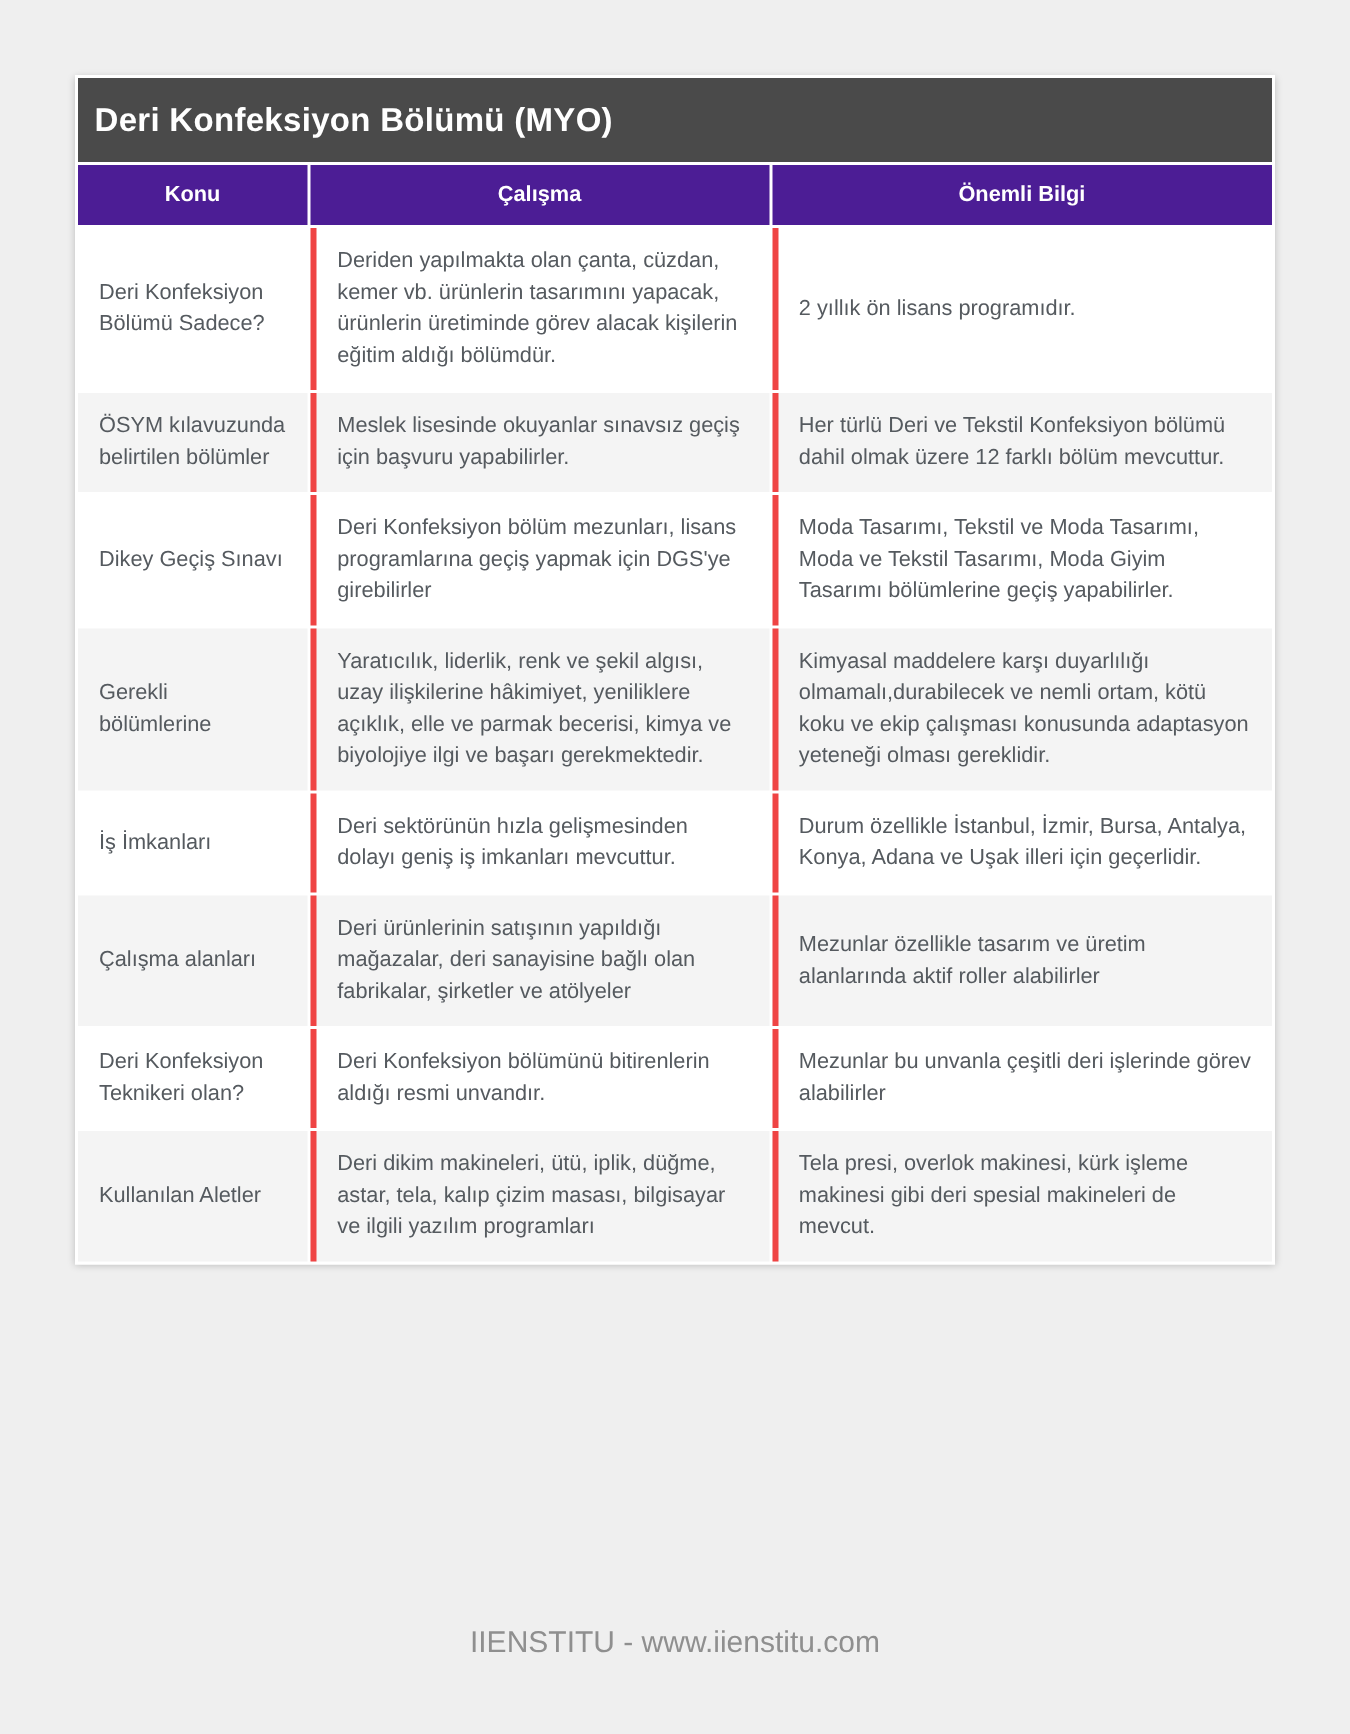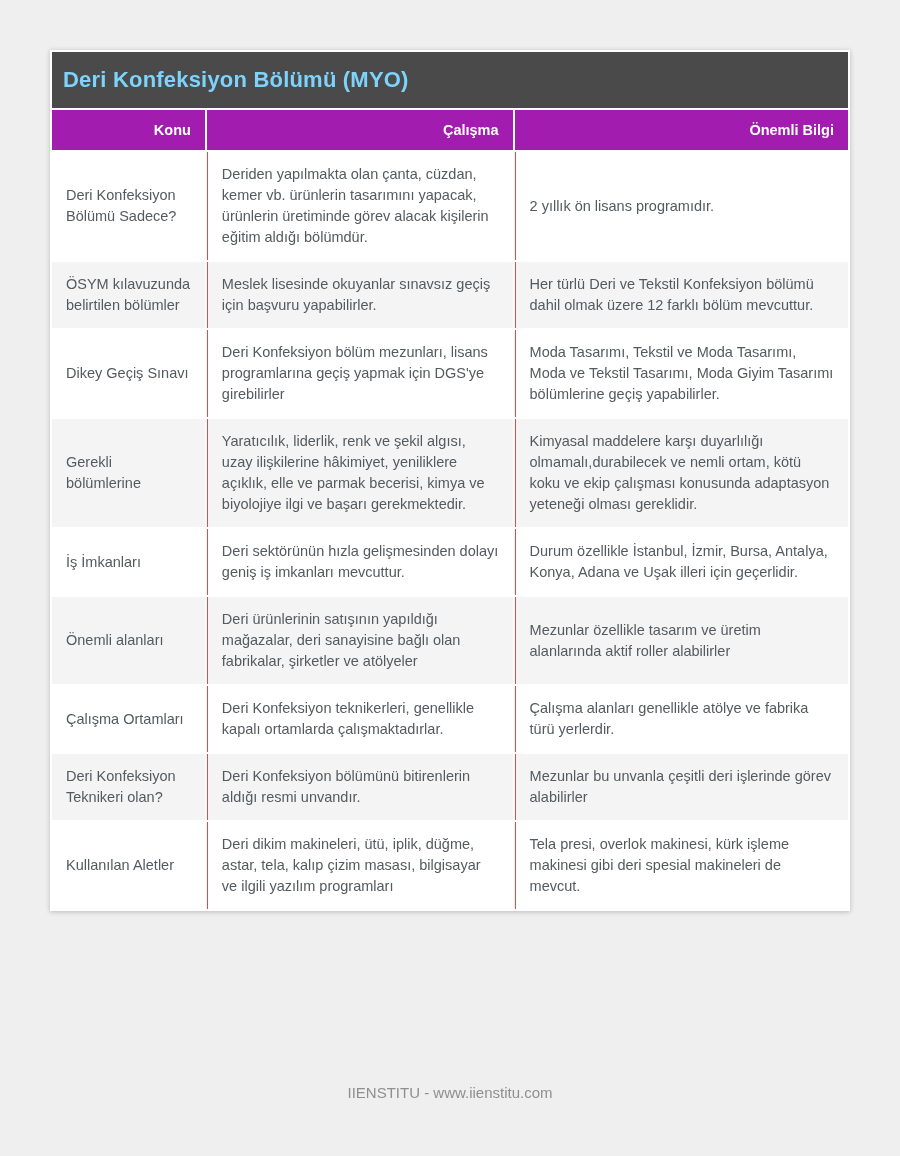"Deri Konfeksiyon Bölümü (MYO)" .title-bar { color: #7dd3fc -> #ffffff }
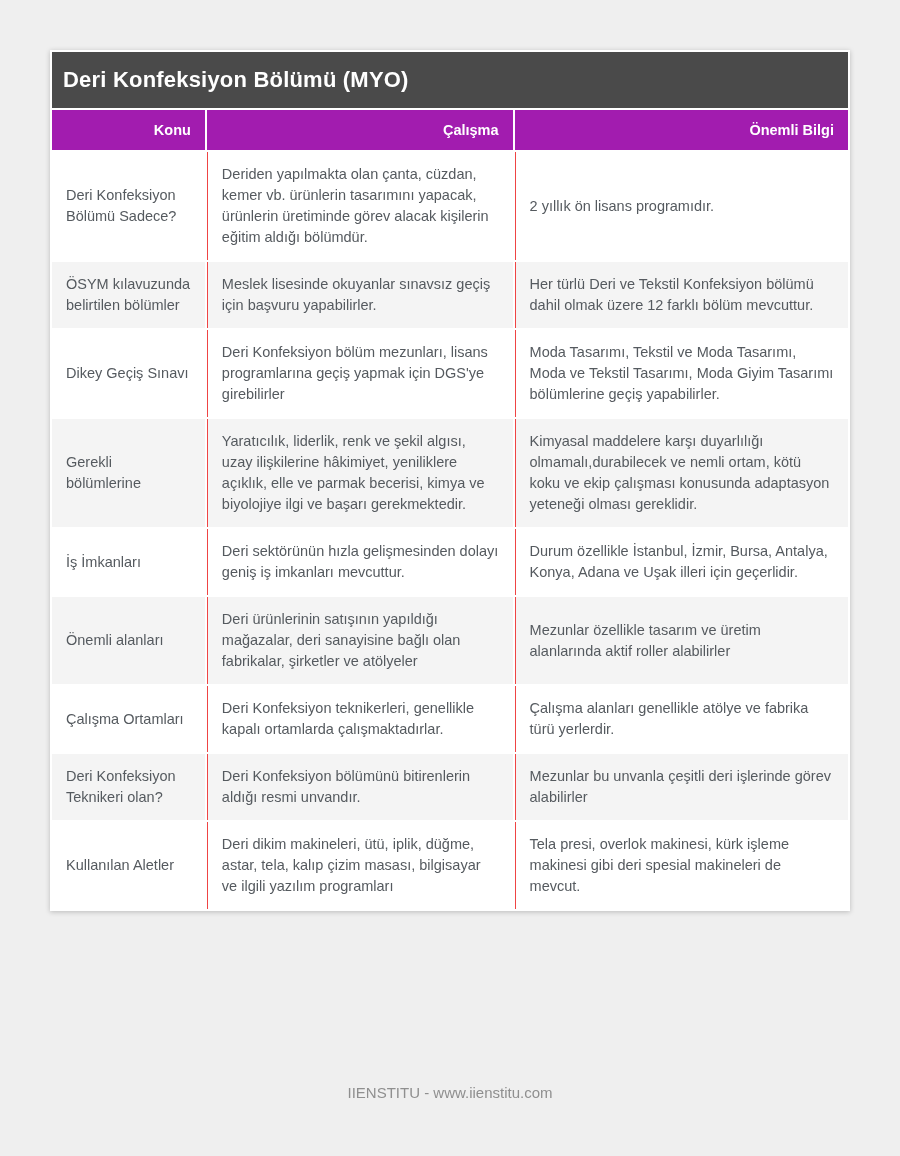"Konu" table.info-table th { background: #a21caf -> #4c1d95; text-align: right -> center }
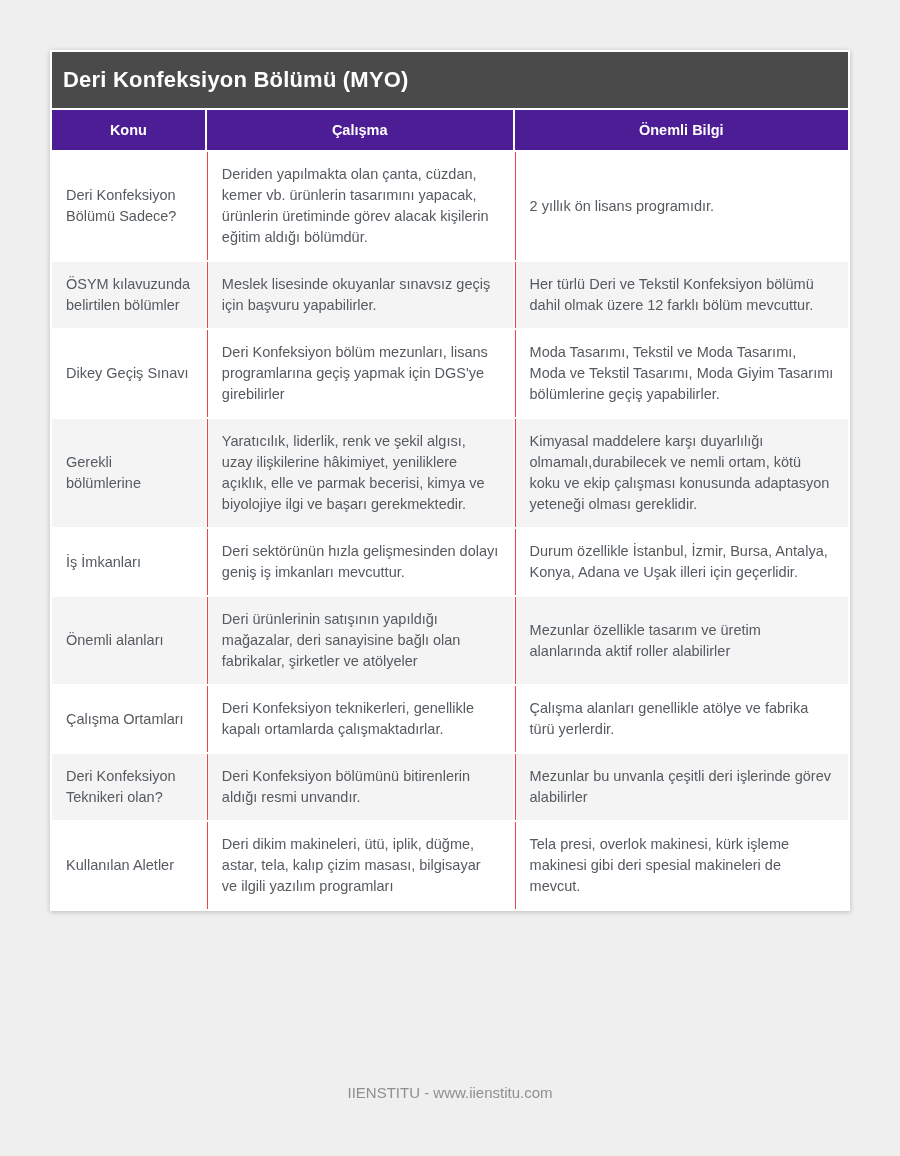"Deriden yapılmakta olan çanta, cüzdan," table.info-table td:nth-child(n+2) { border-left: 1px solid #ef4444 -> 4px solid #ef4444 }
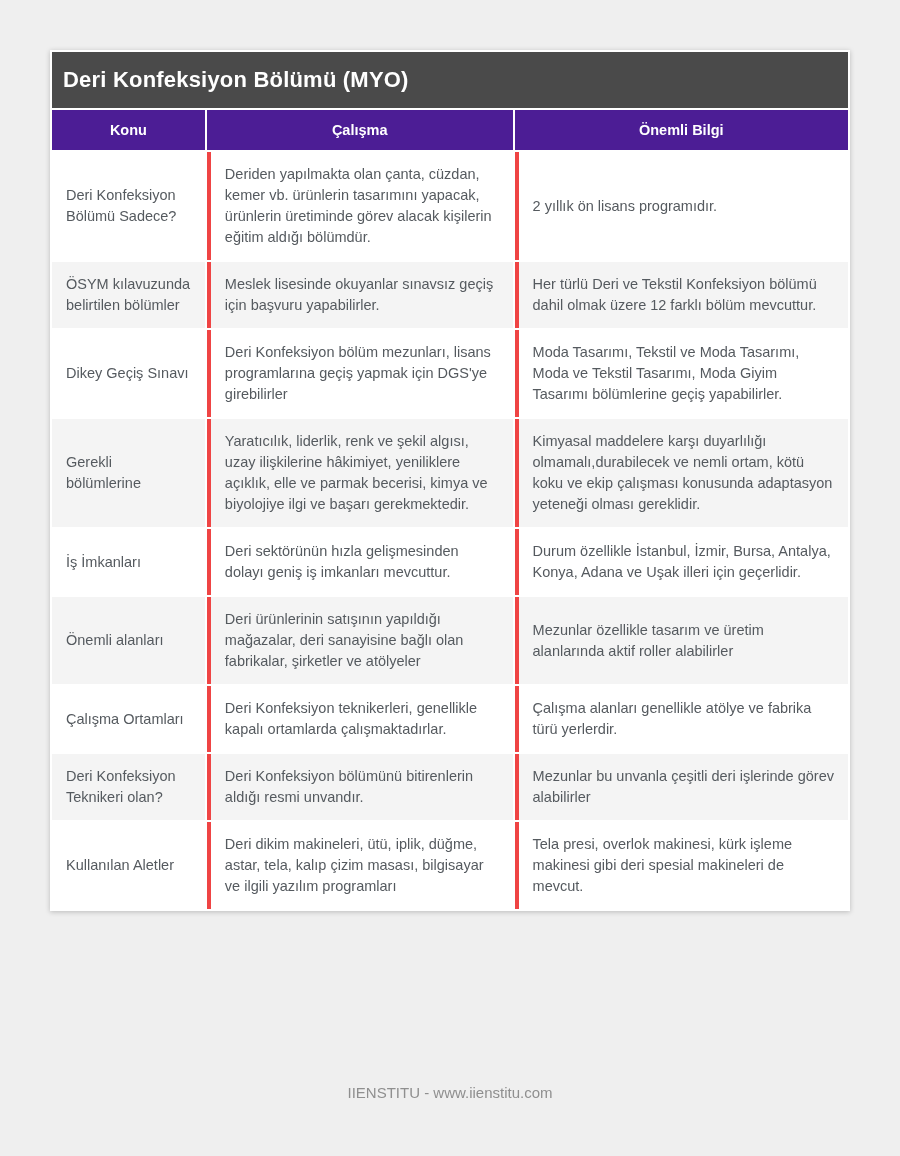"Önemli alanları" td { text: Önemli -> Çalışma }
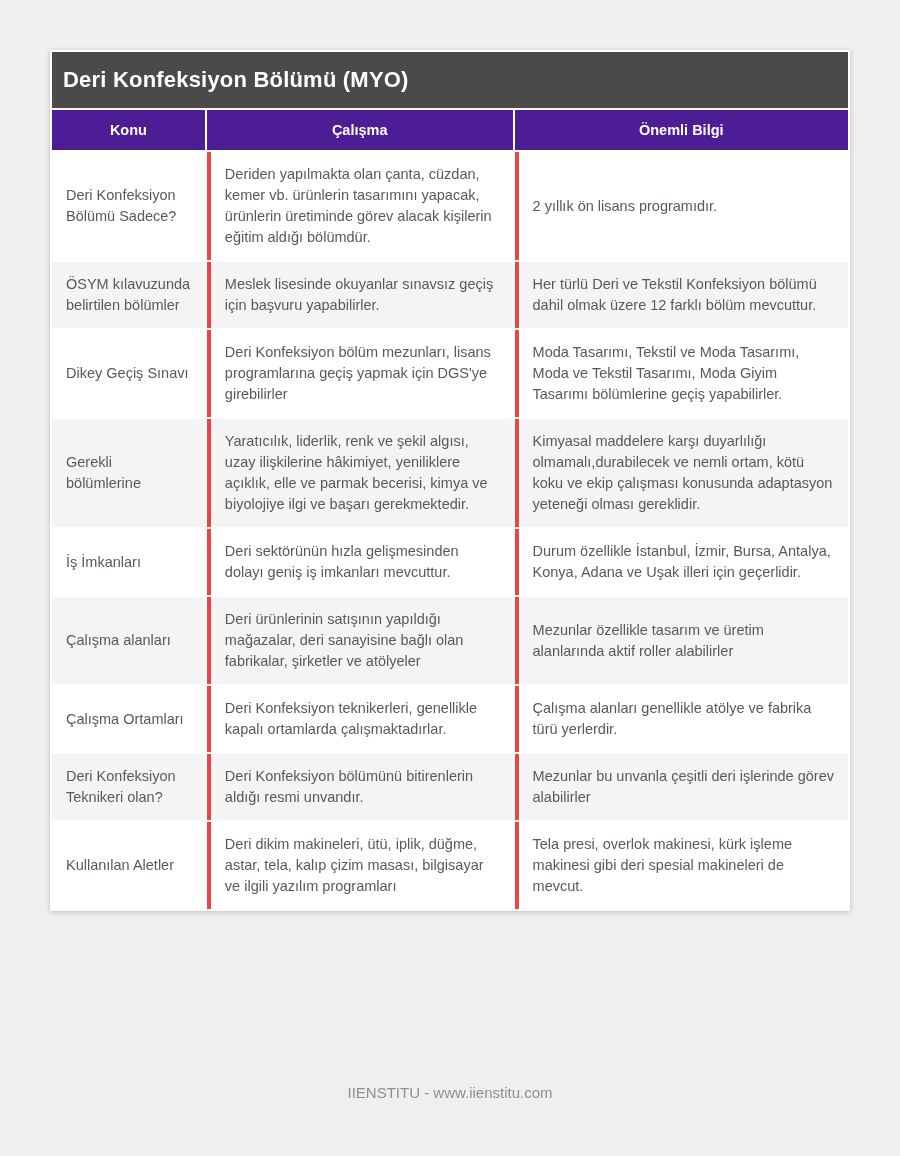"Çalışma Ortamları" tr { html: <tr> <td>Çalışma Ortamları</td> <td>Deri Konfeksiyon teknikerleri, genellikle kapalı ortamlarda çalışmaktadırlar.</td> <td>Çalışma alanları genellikle atölye ve fabrika türü yerlerdir.</td> </tr> -> none }
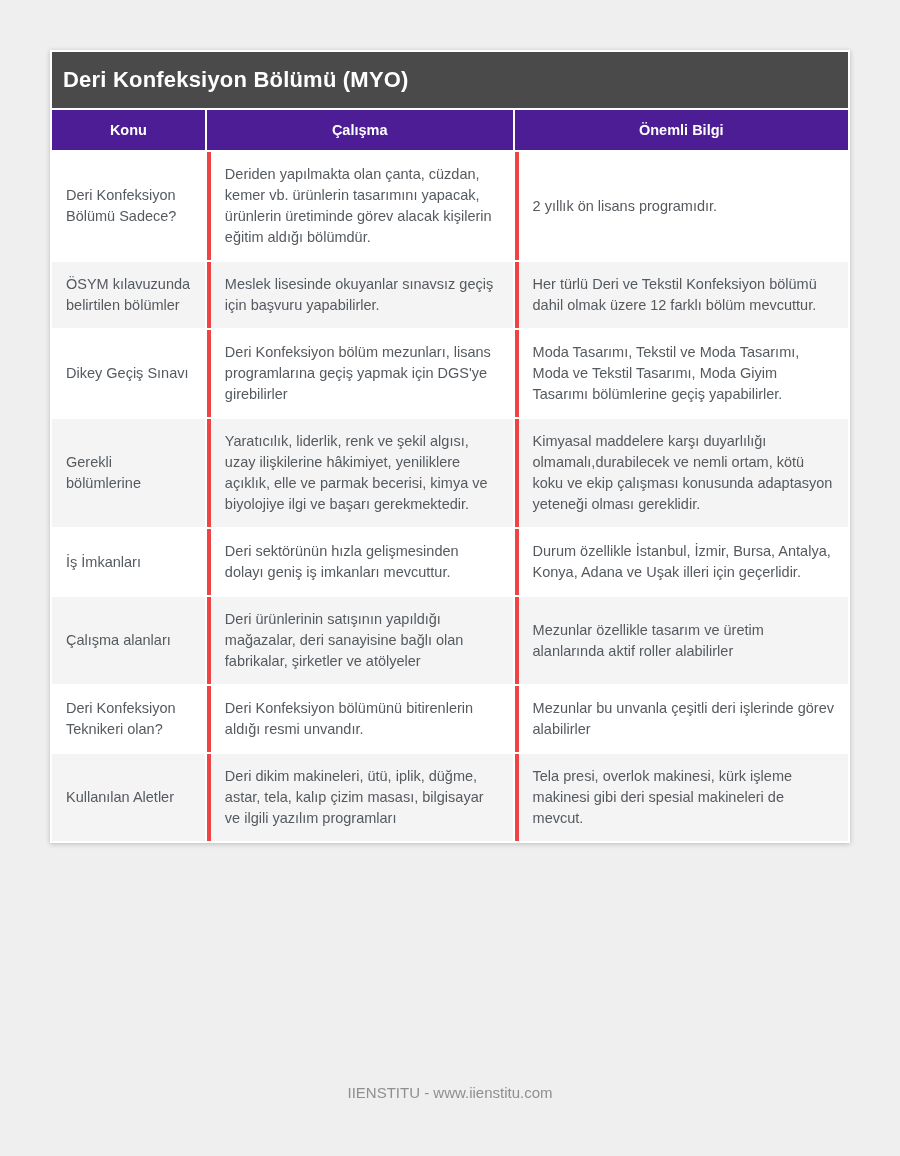"IIENSTITU - www.iienstitu.com" .footer { font-size: 15px -> 20px }
